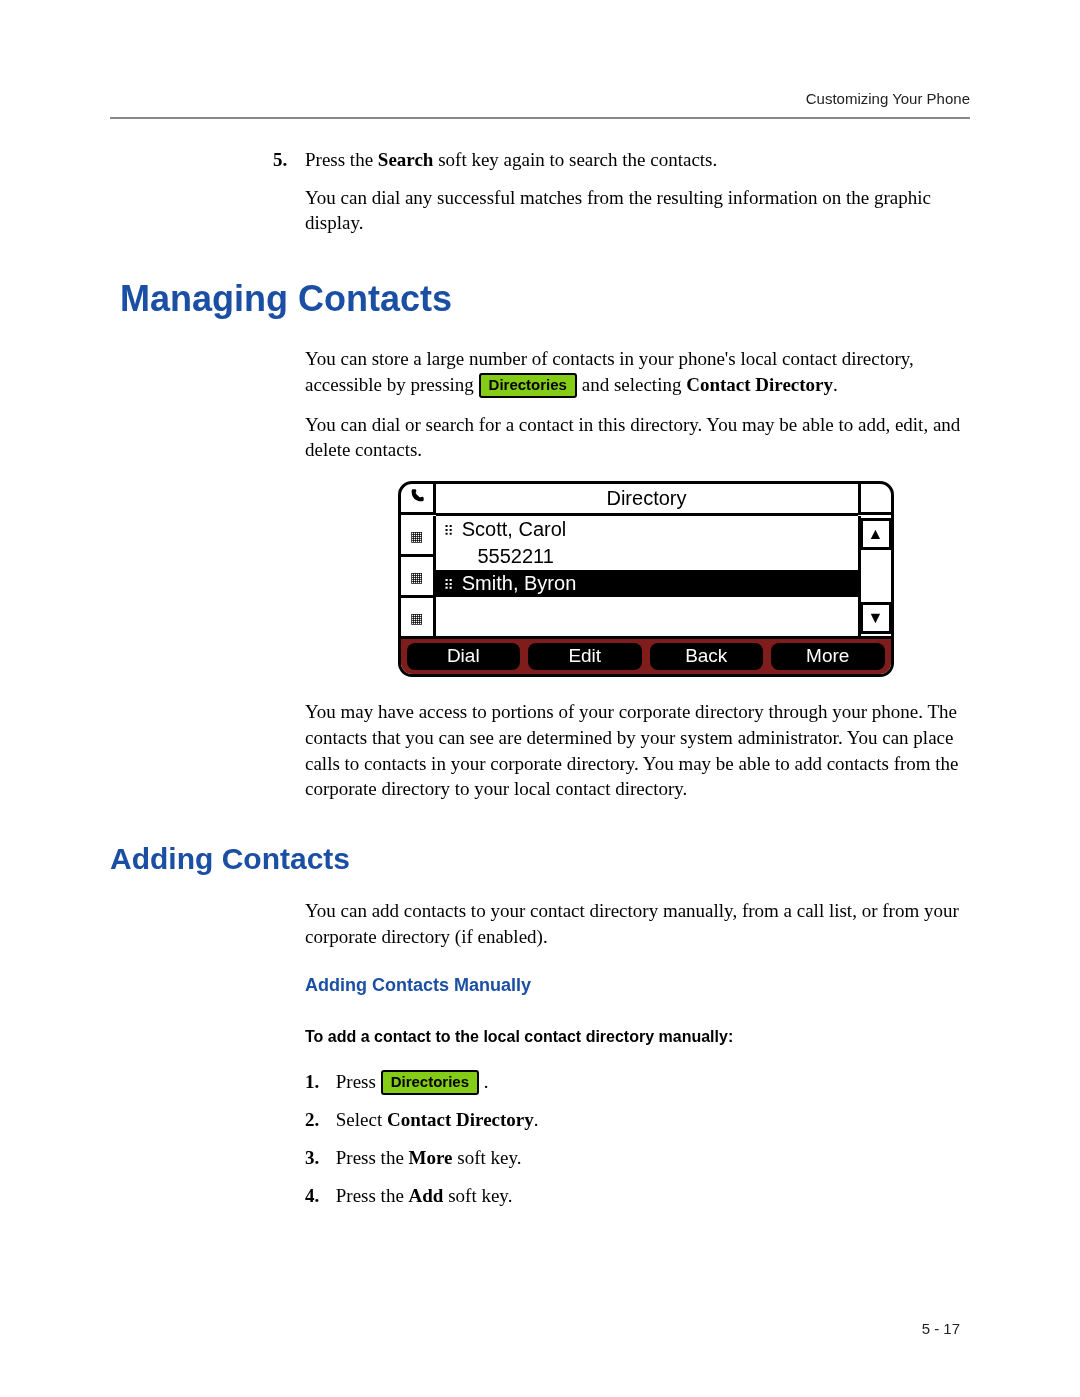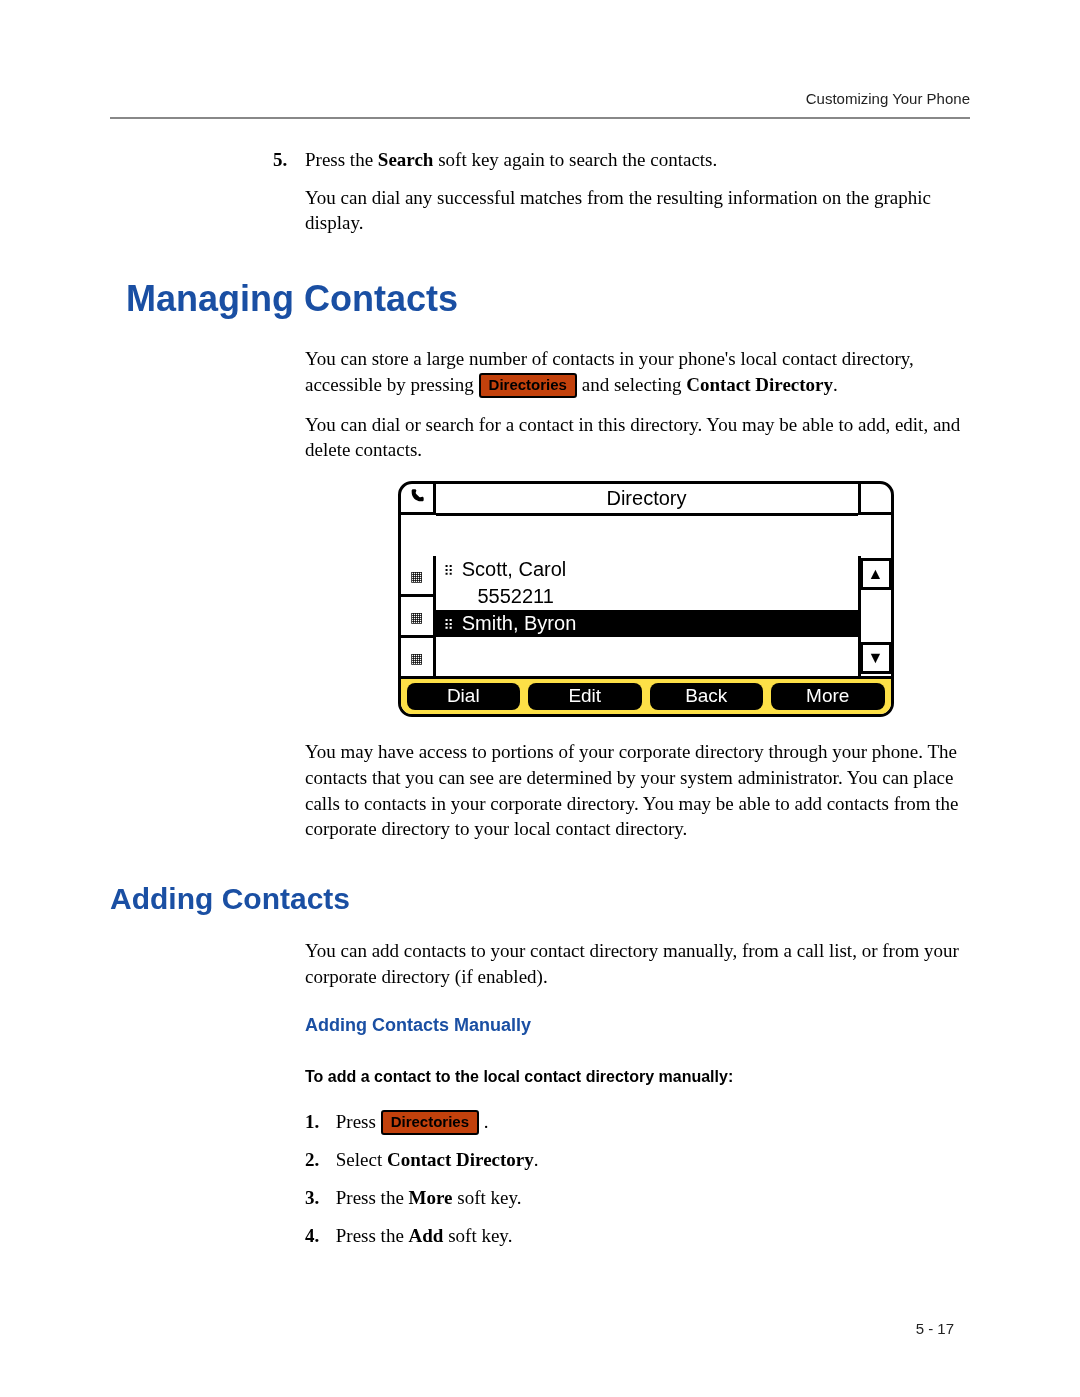"Managing Contacts" h1.section { margin: 42px 0 26px 16px -> 42px 0 26px 10px }
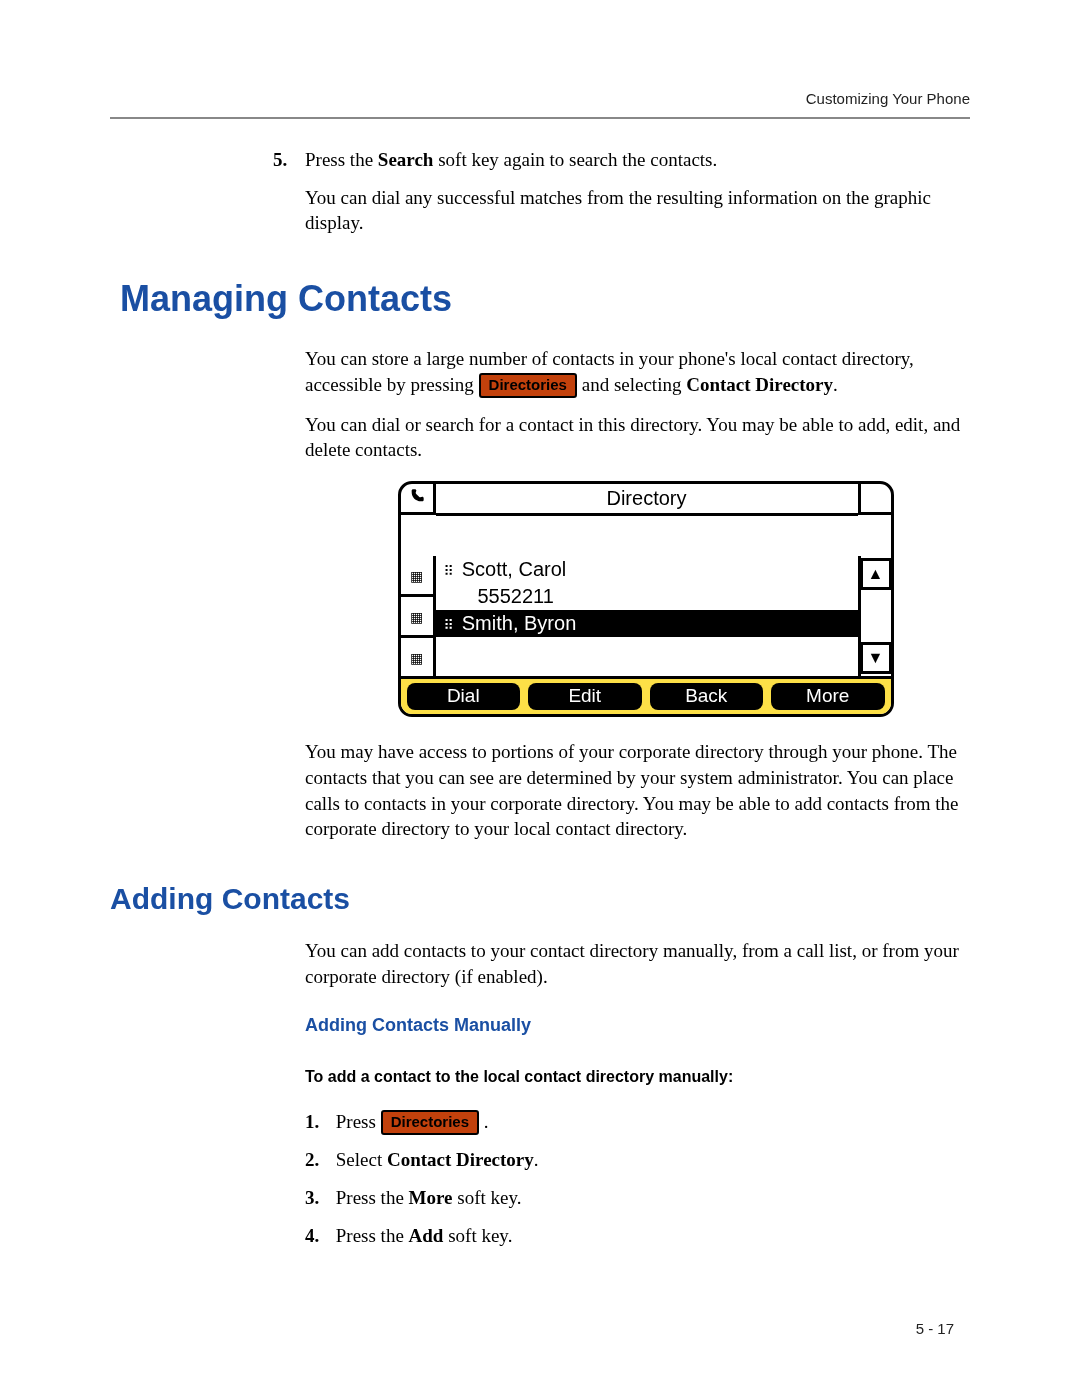"Directories" .keycap { background: #c2410c -> #84cc16 }
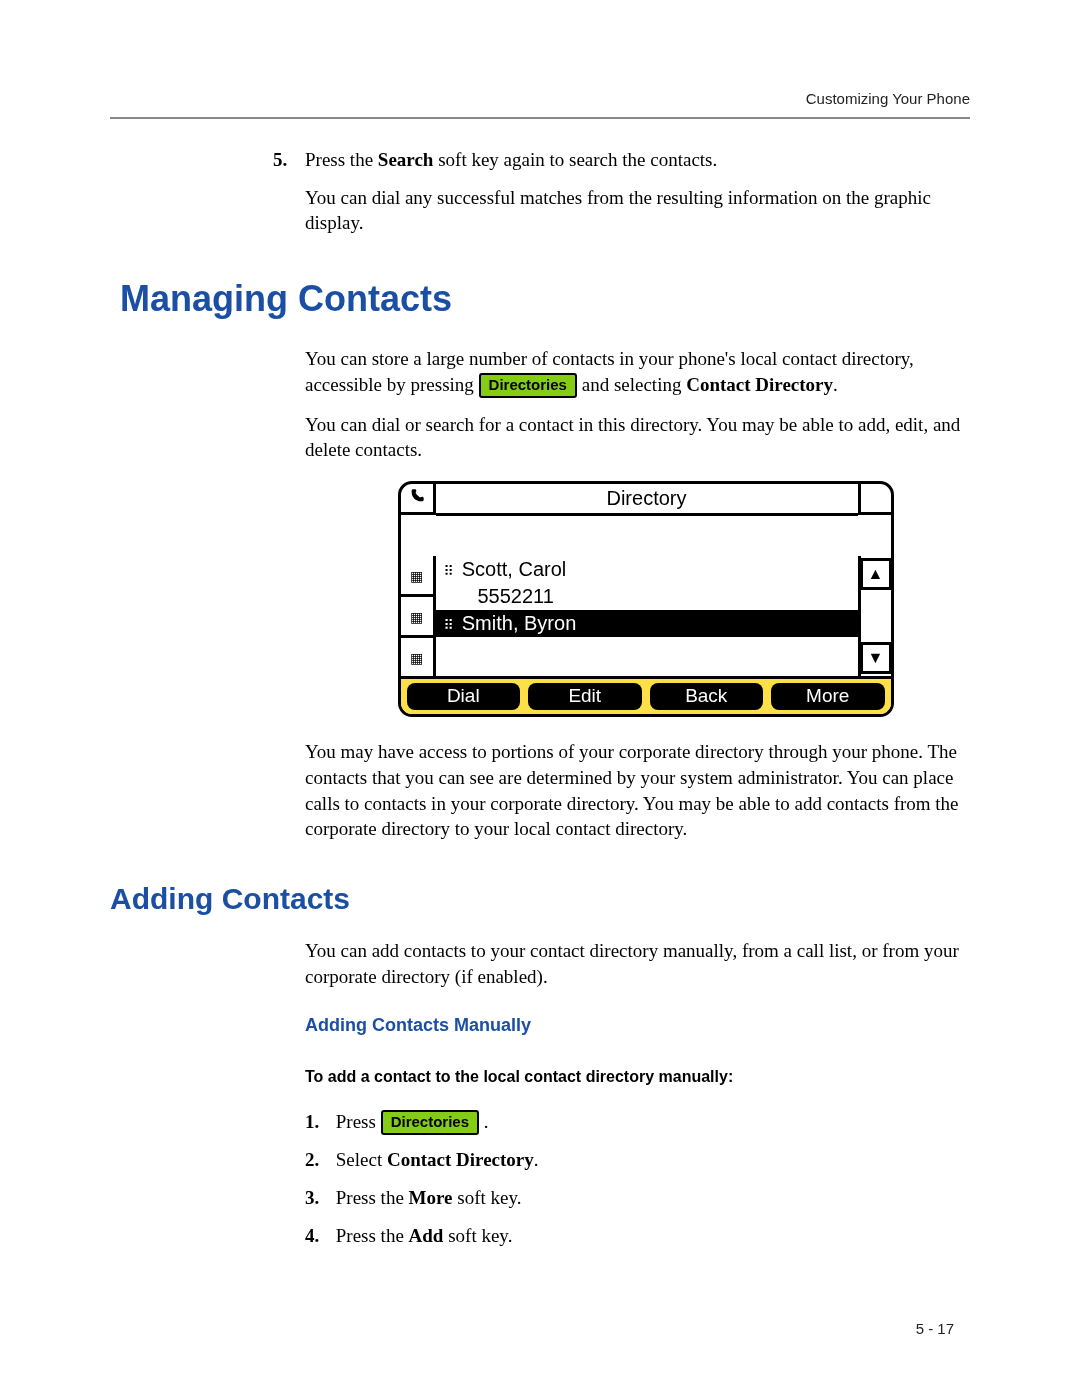"Scott, Carol" .lcd-body { margin-top: 40px -> none }
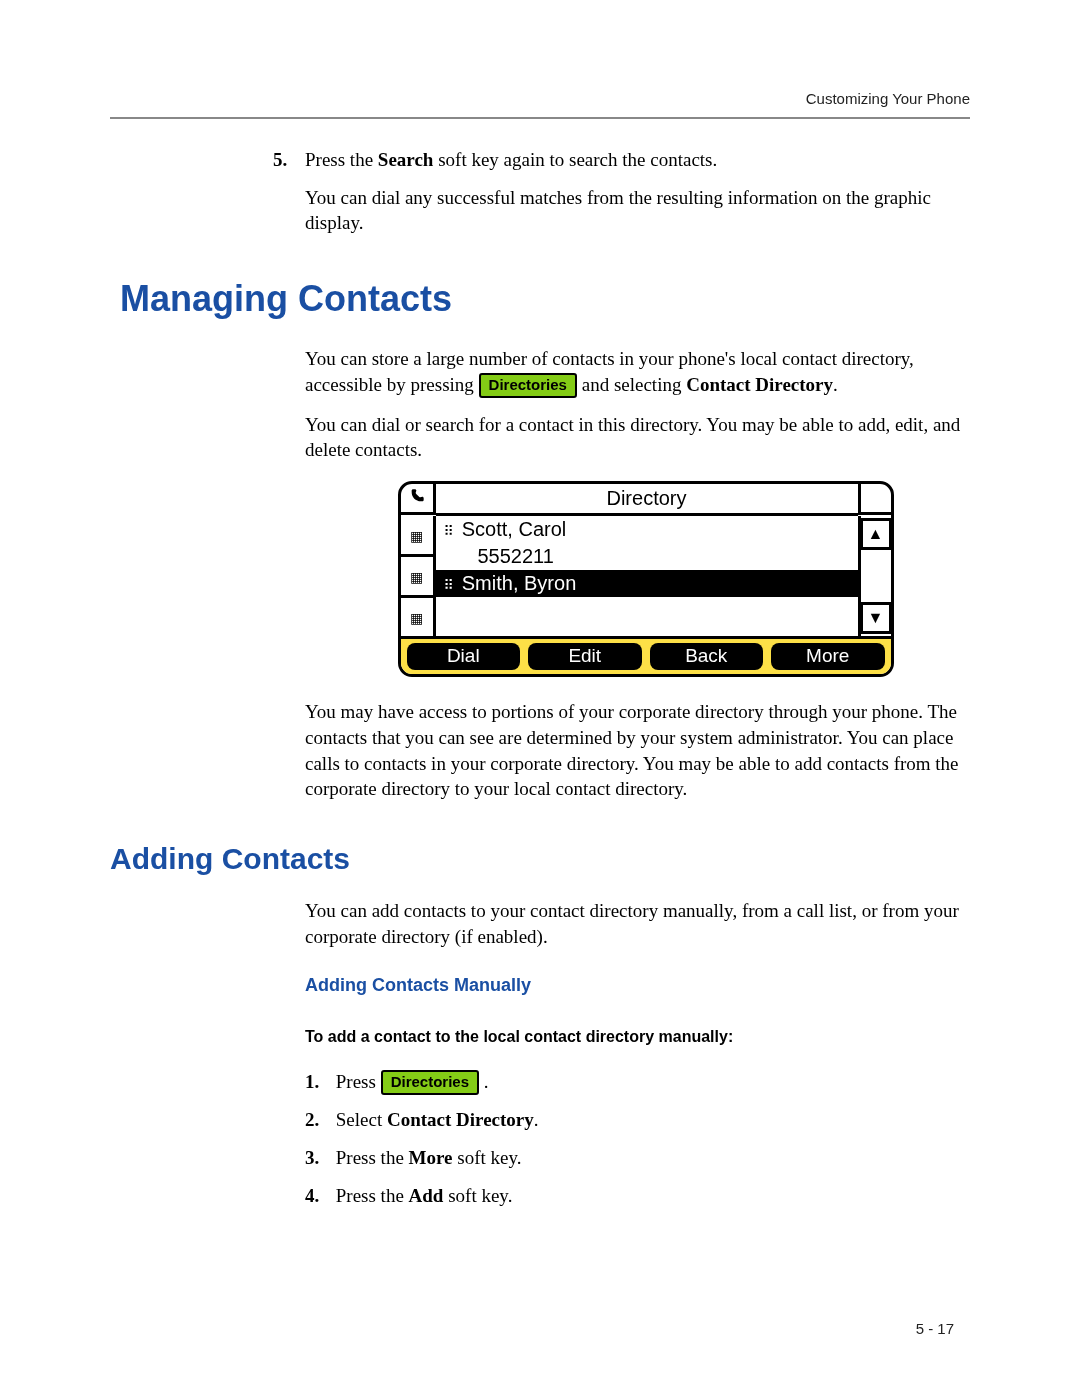"Dial" .softkeys { background: #fde047 -> #7f1d1d }
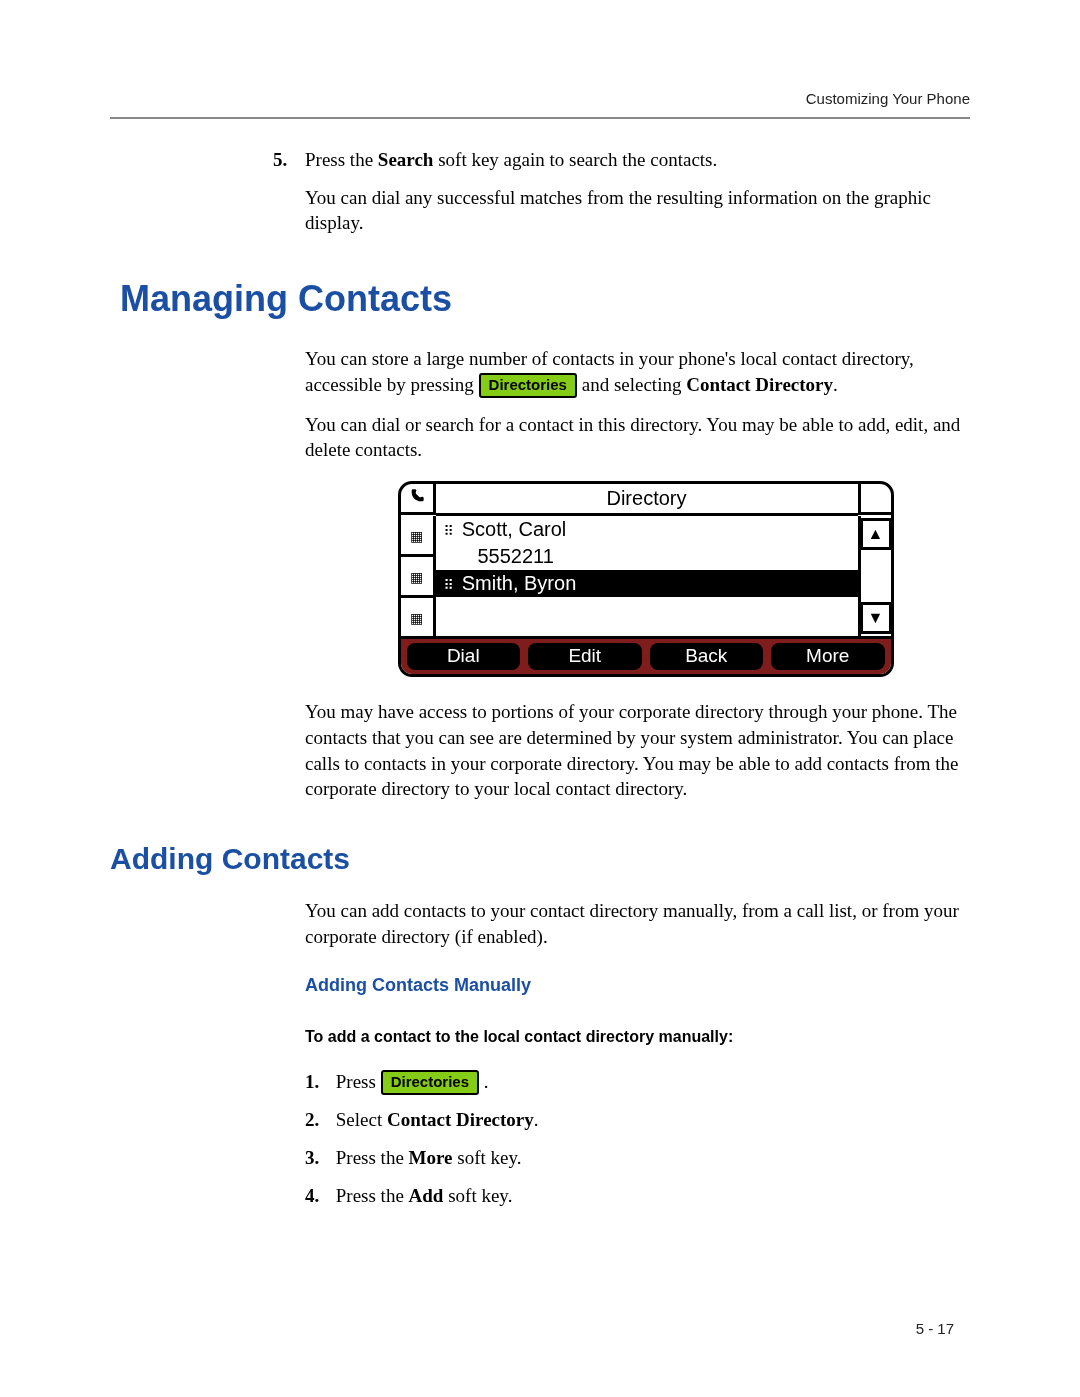"5 - 17" .page-footer { right: 126px -> 120px }
